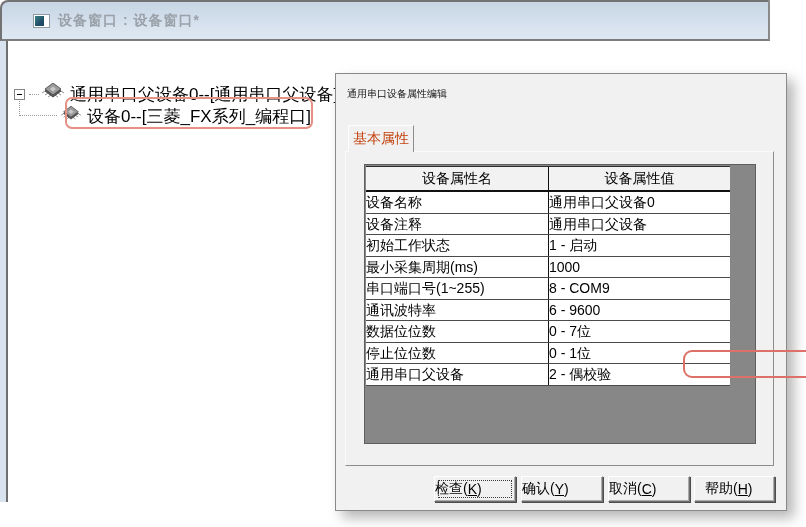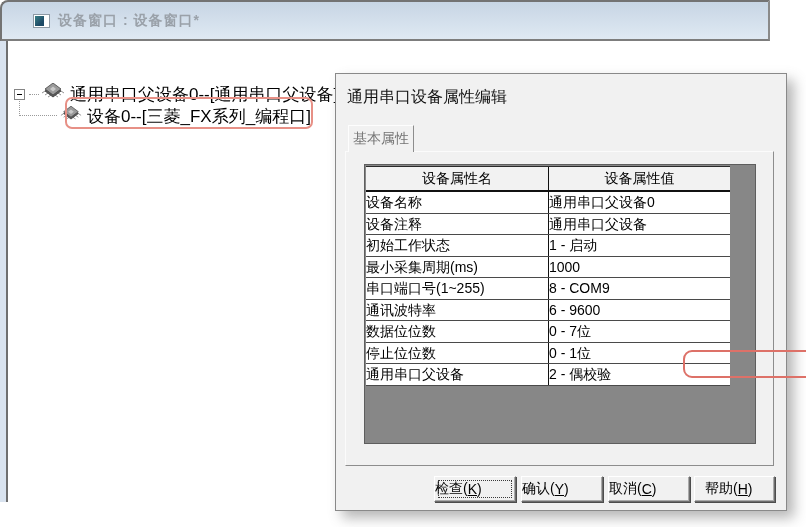"通用串口设备属性编辑" .dlg-title { font-size: 16px -> 10px }
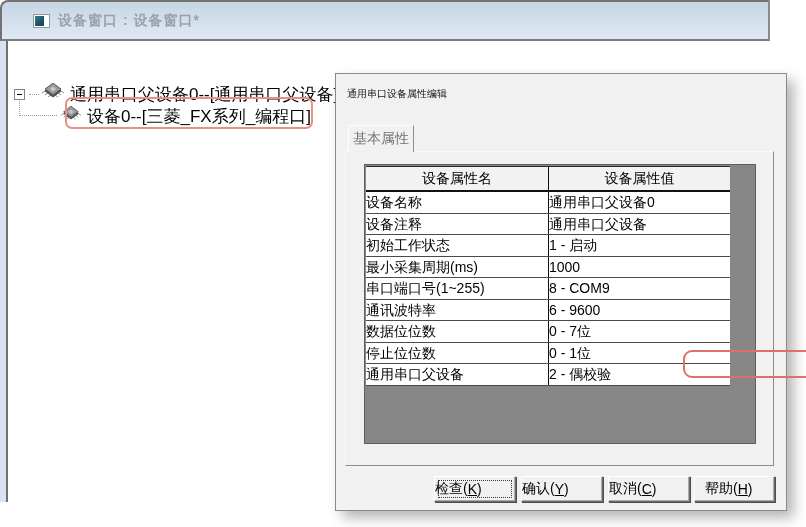"基本属性" .tab { color: #737373 -> #c2410c }
